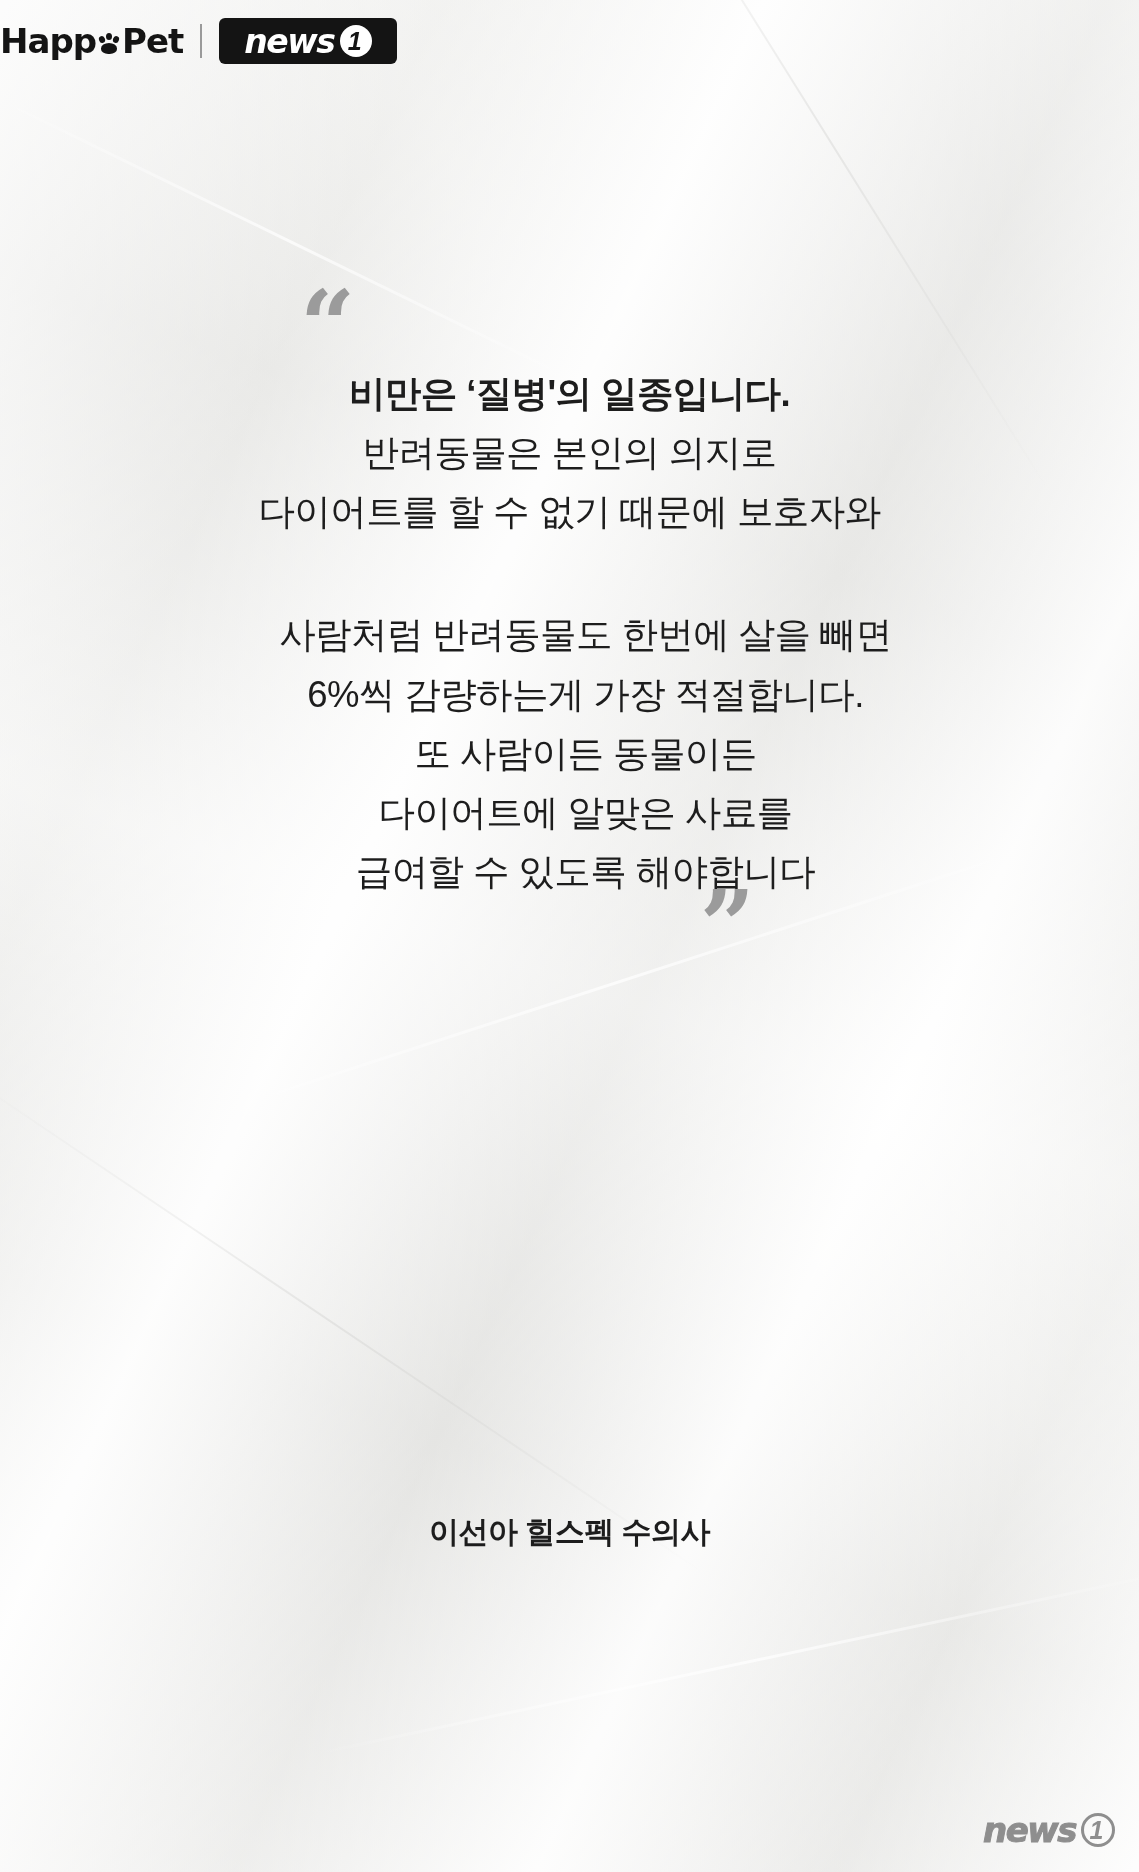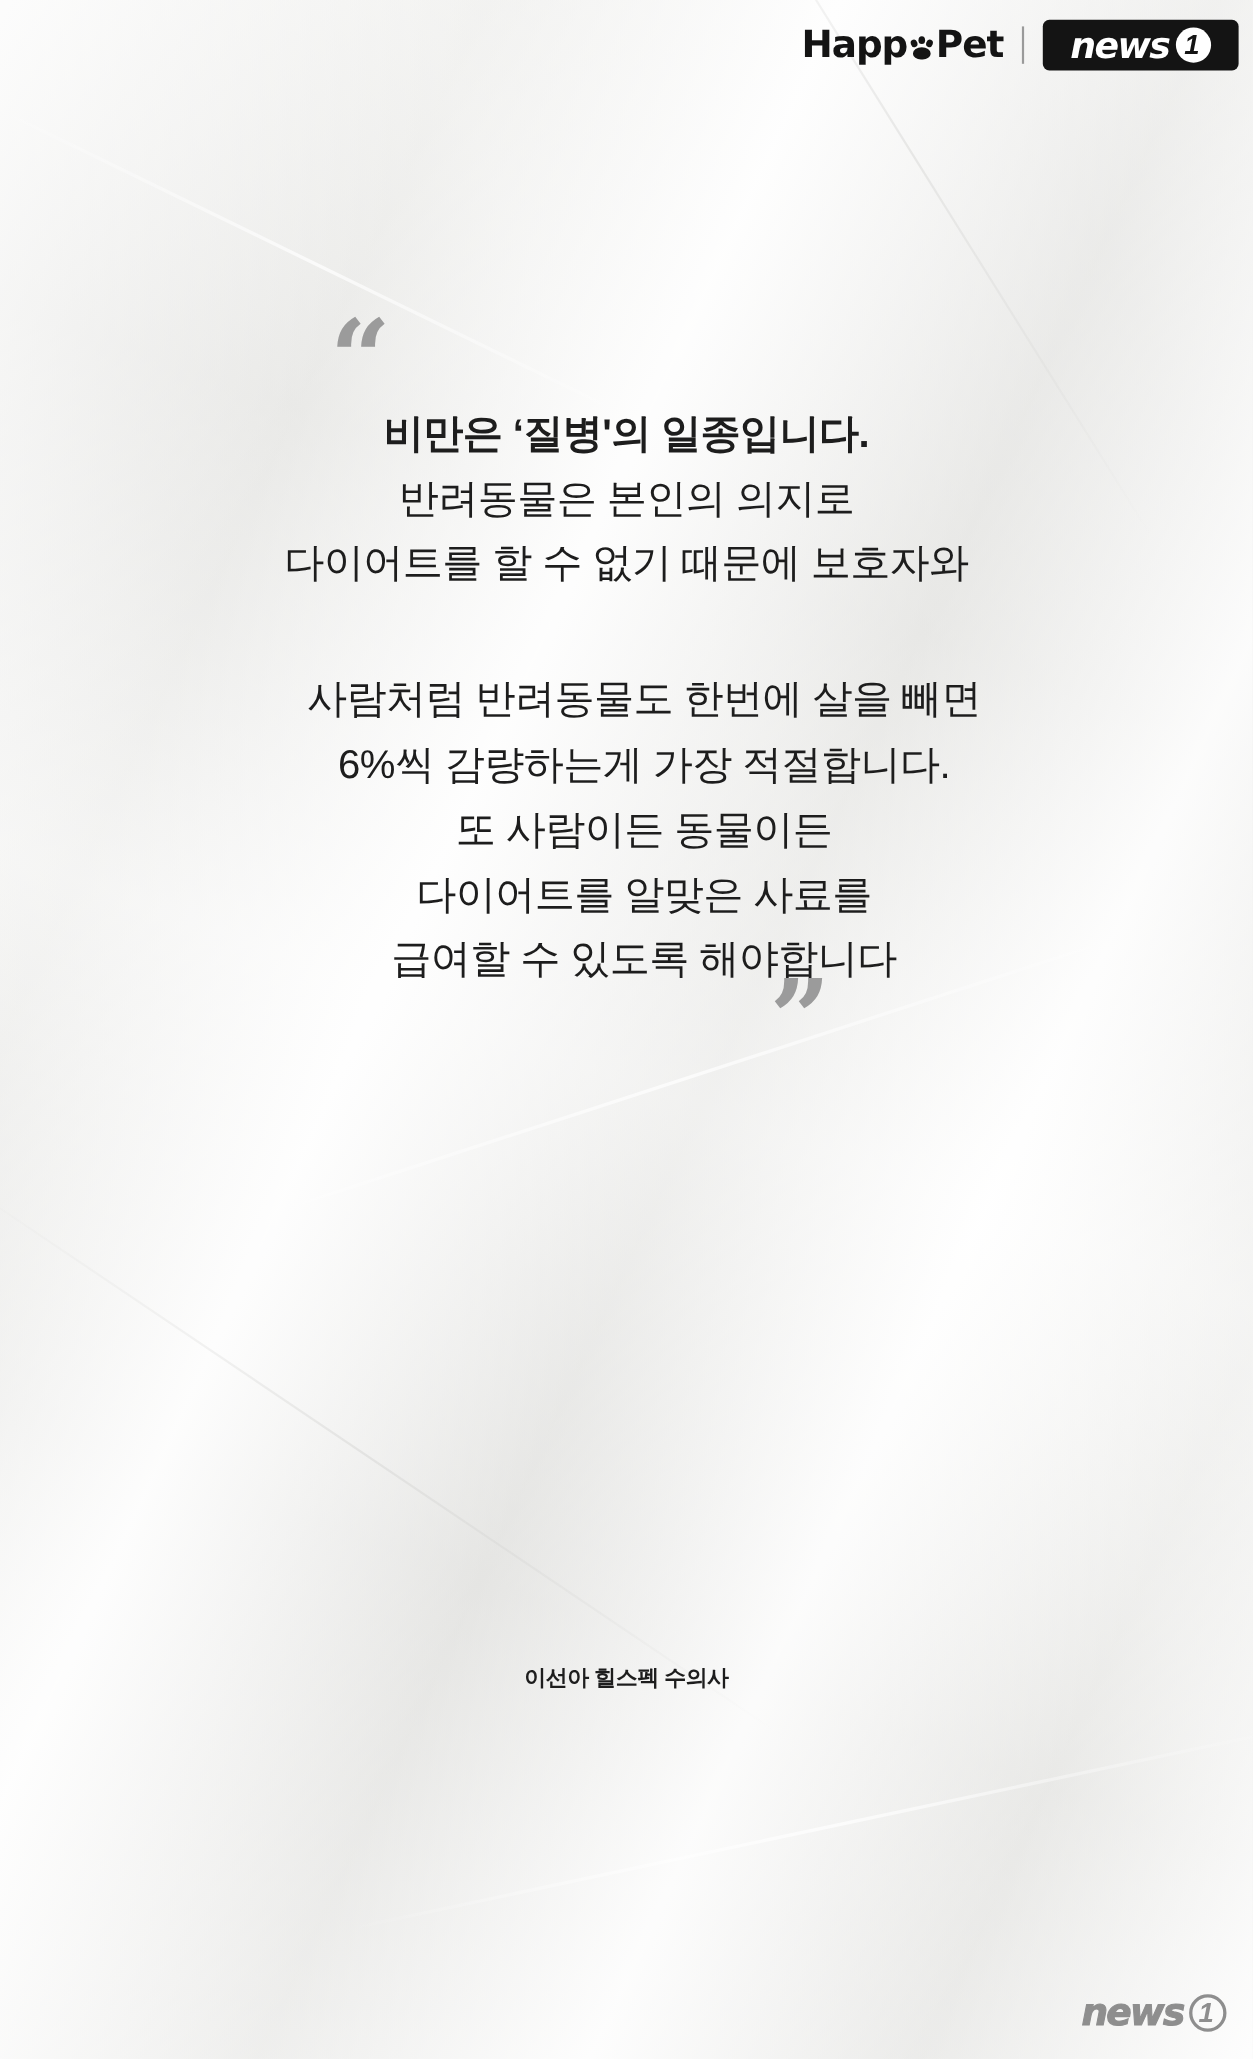"Happ" .header { justify-content: flex-end -> flex-start }
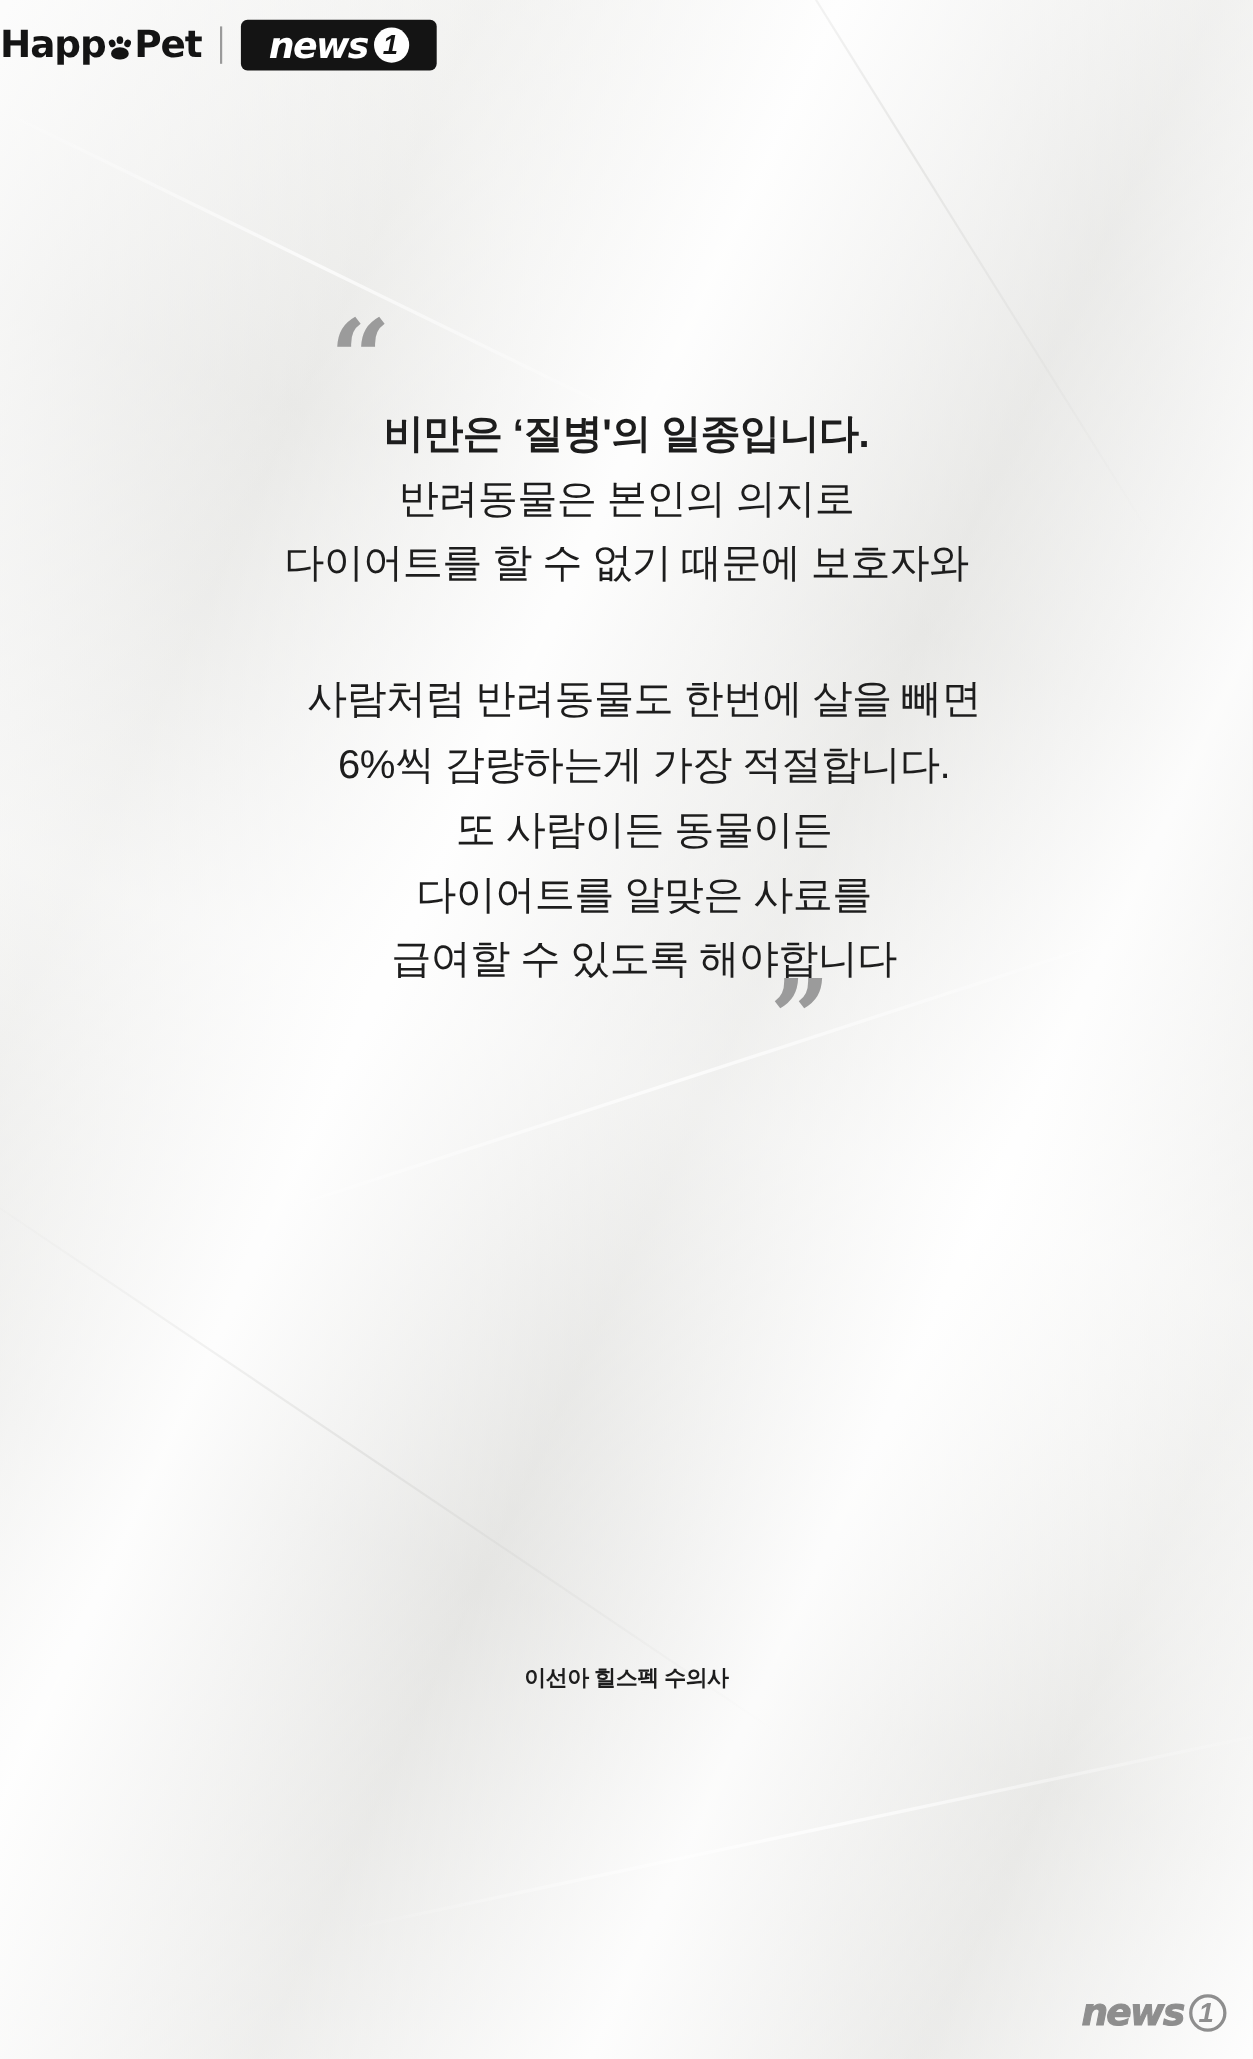"다이어트를 알맞은 사료를" span.line { text: 다이어트를 -> 다이어트에 }
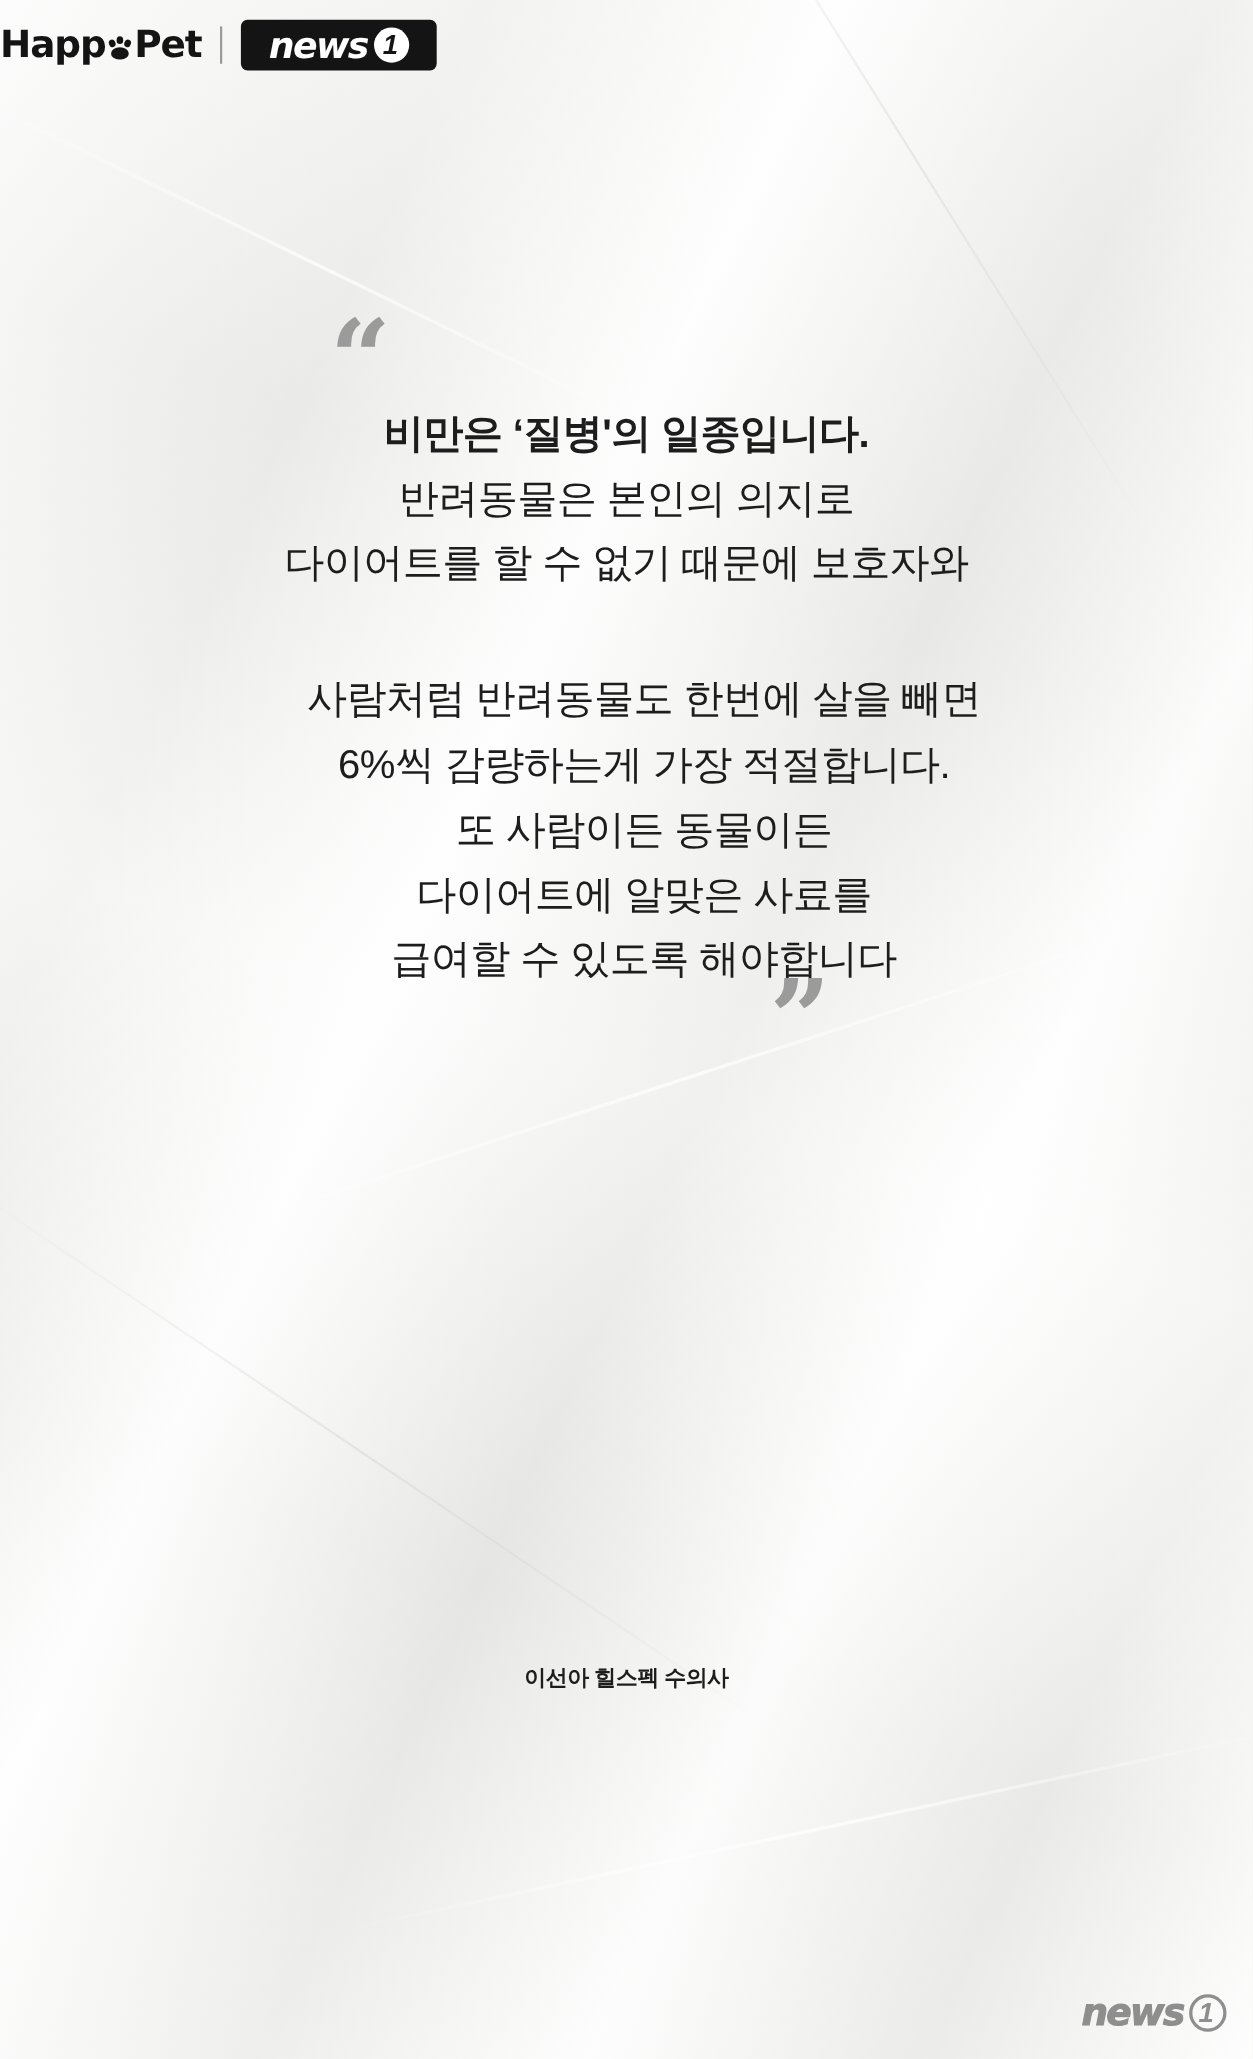"이선아 힐스펙 수의사" .attribution { font-size: 20px -> 30px }
